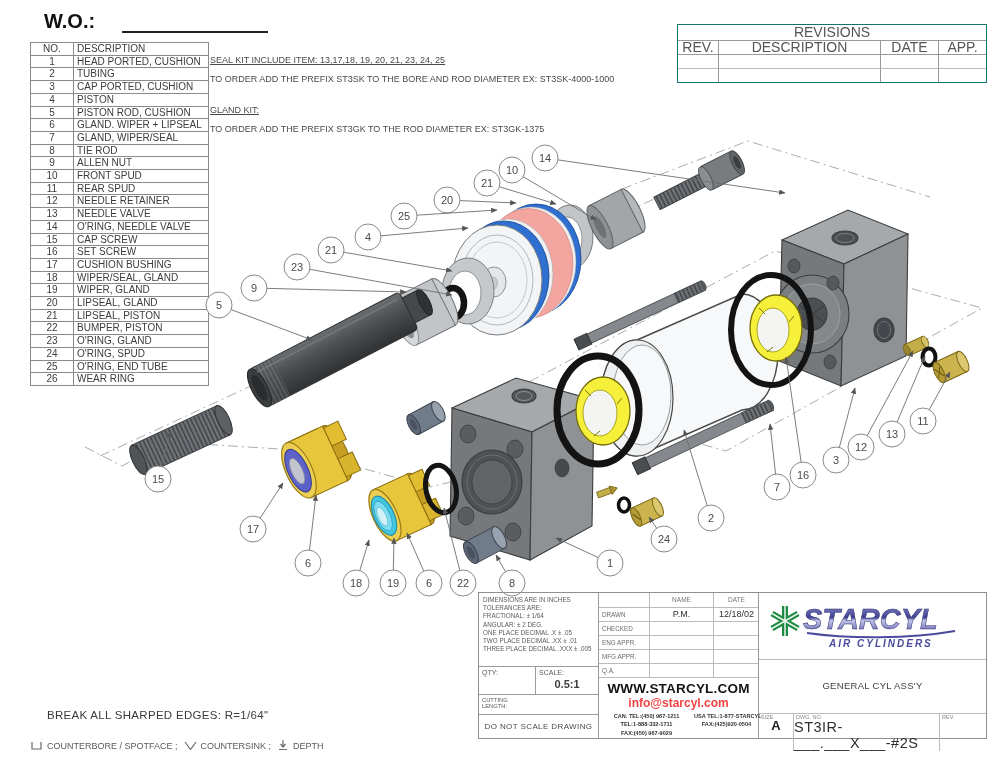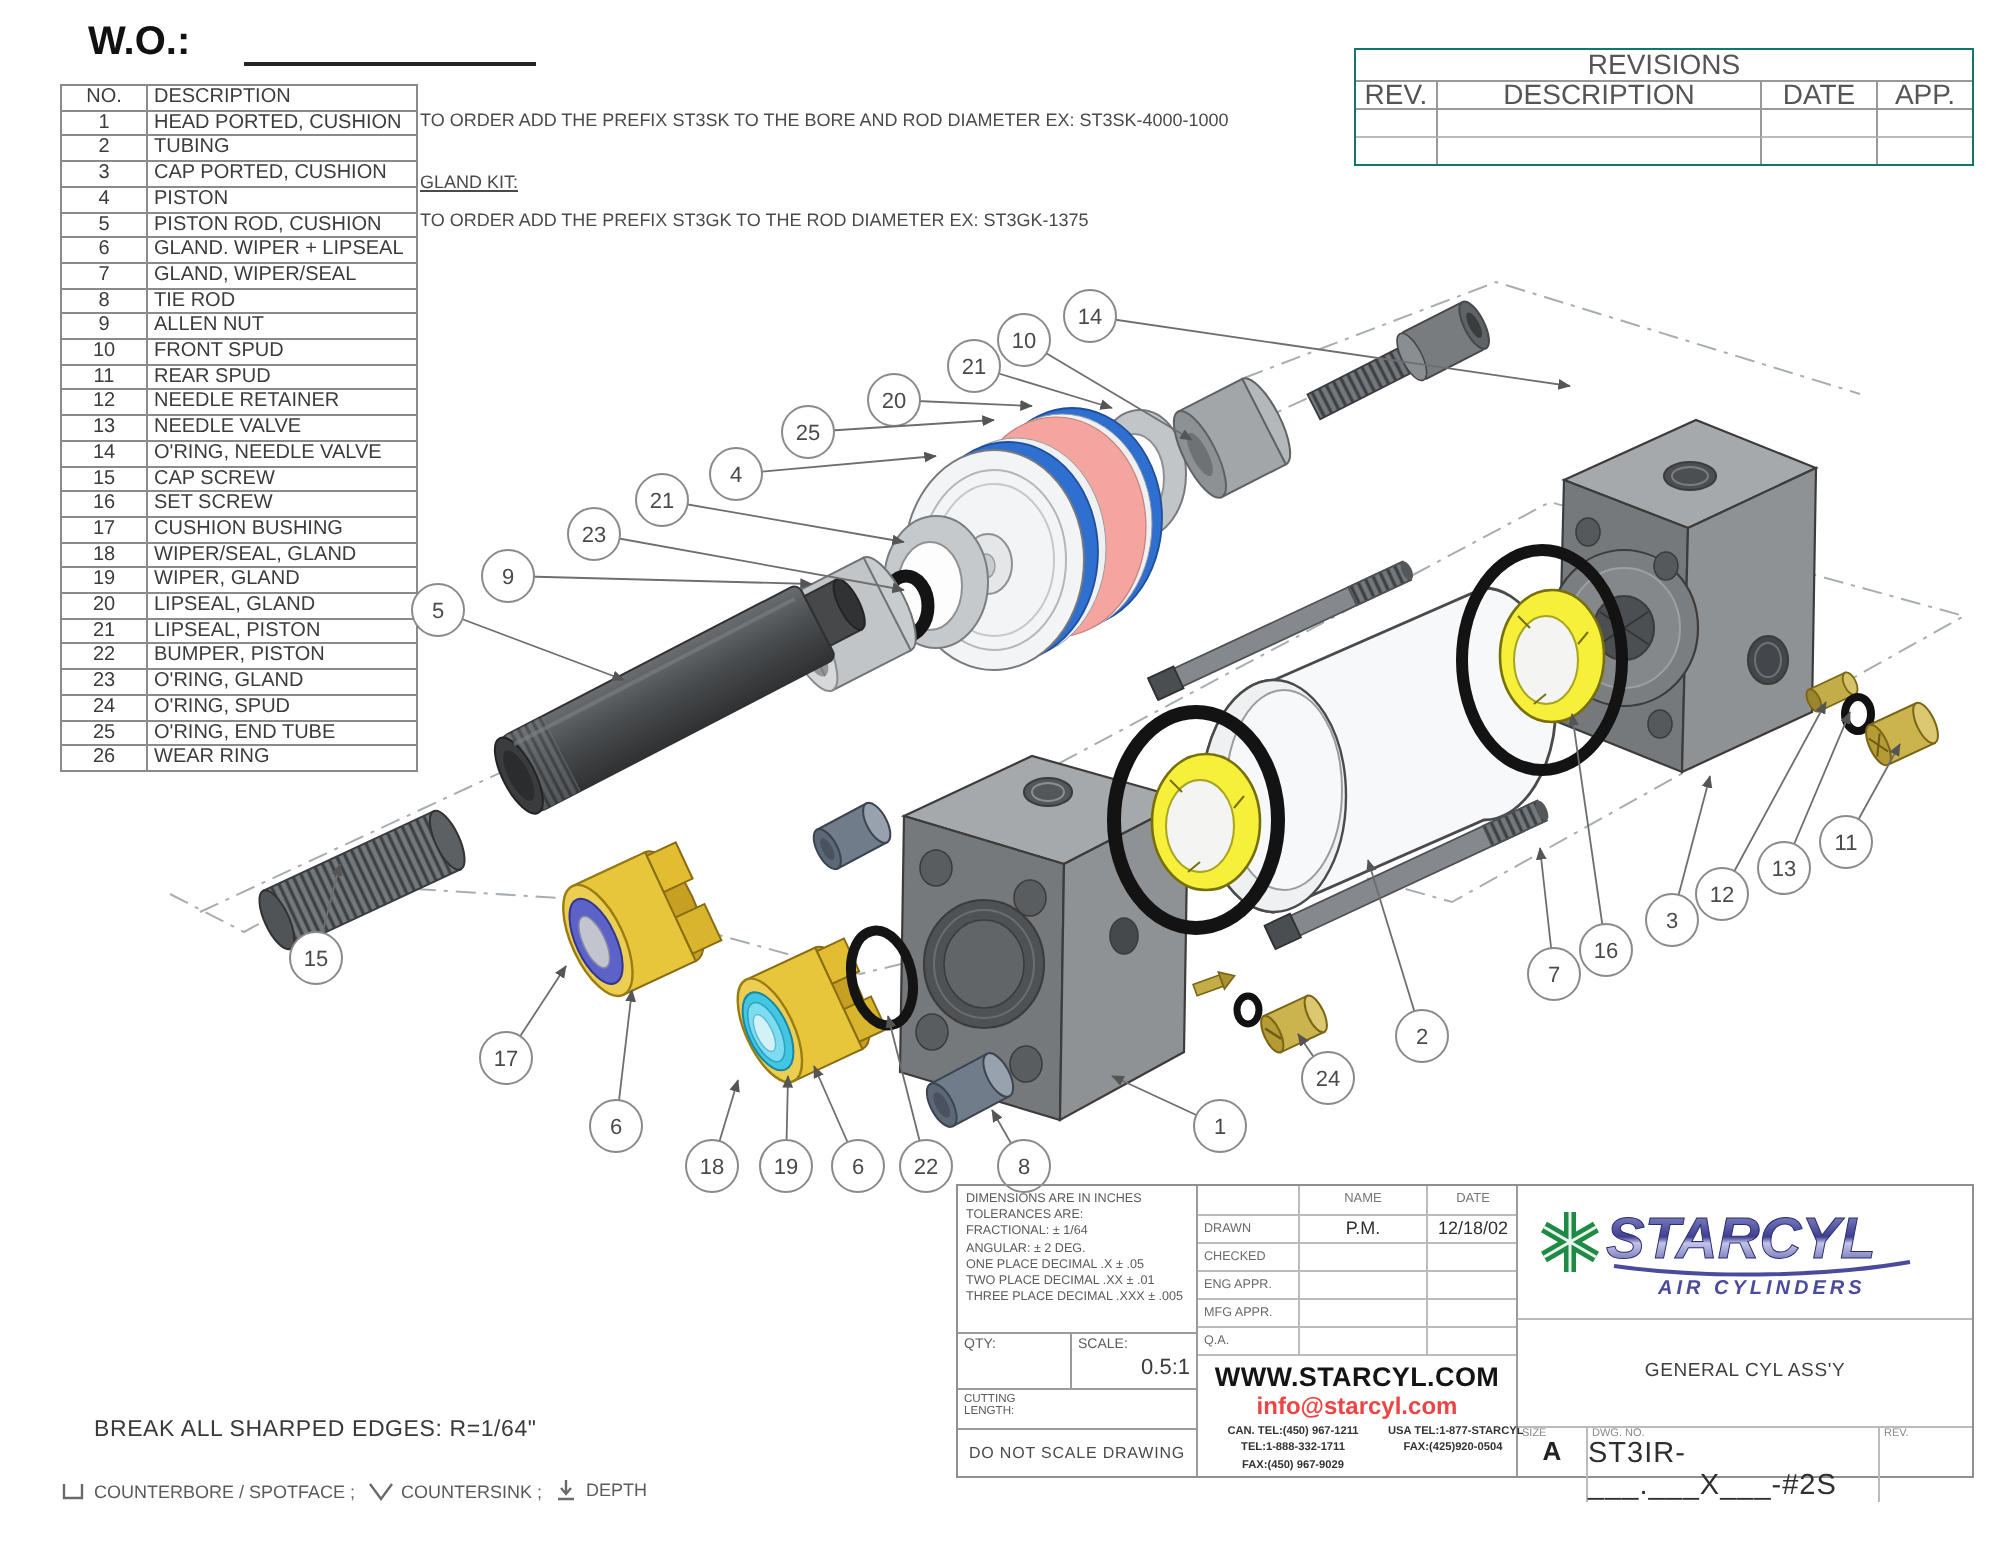"SEAL KIT INCLUDE ITEM: 13,17,18," div.nline { html: none -> <div>SEAL KIT INCLUDE ITEM: 13,17,18, 19, 20, 21, 23, 24, 25</div> }
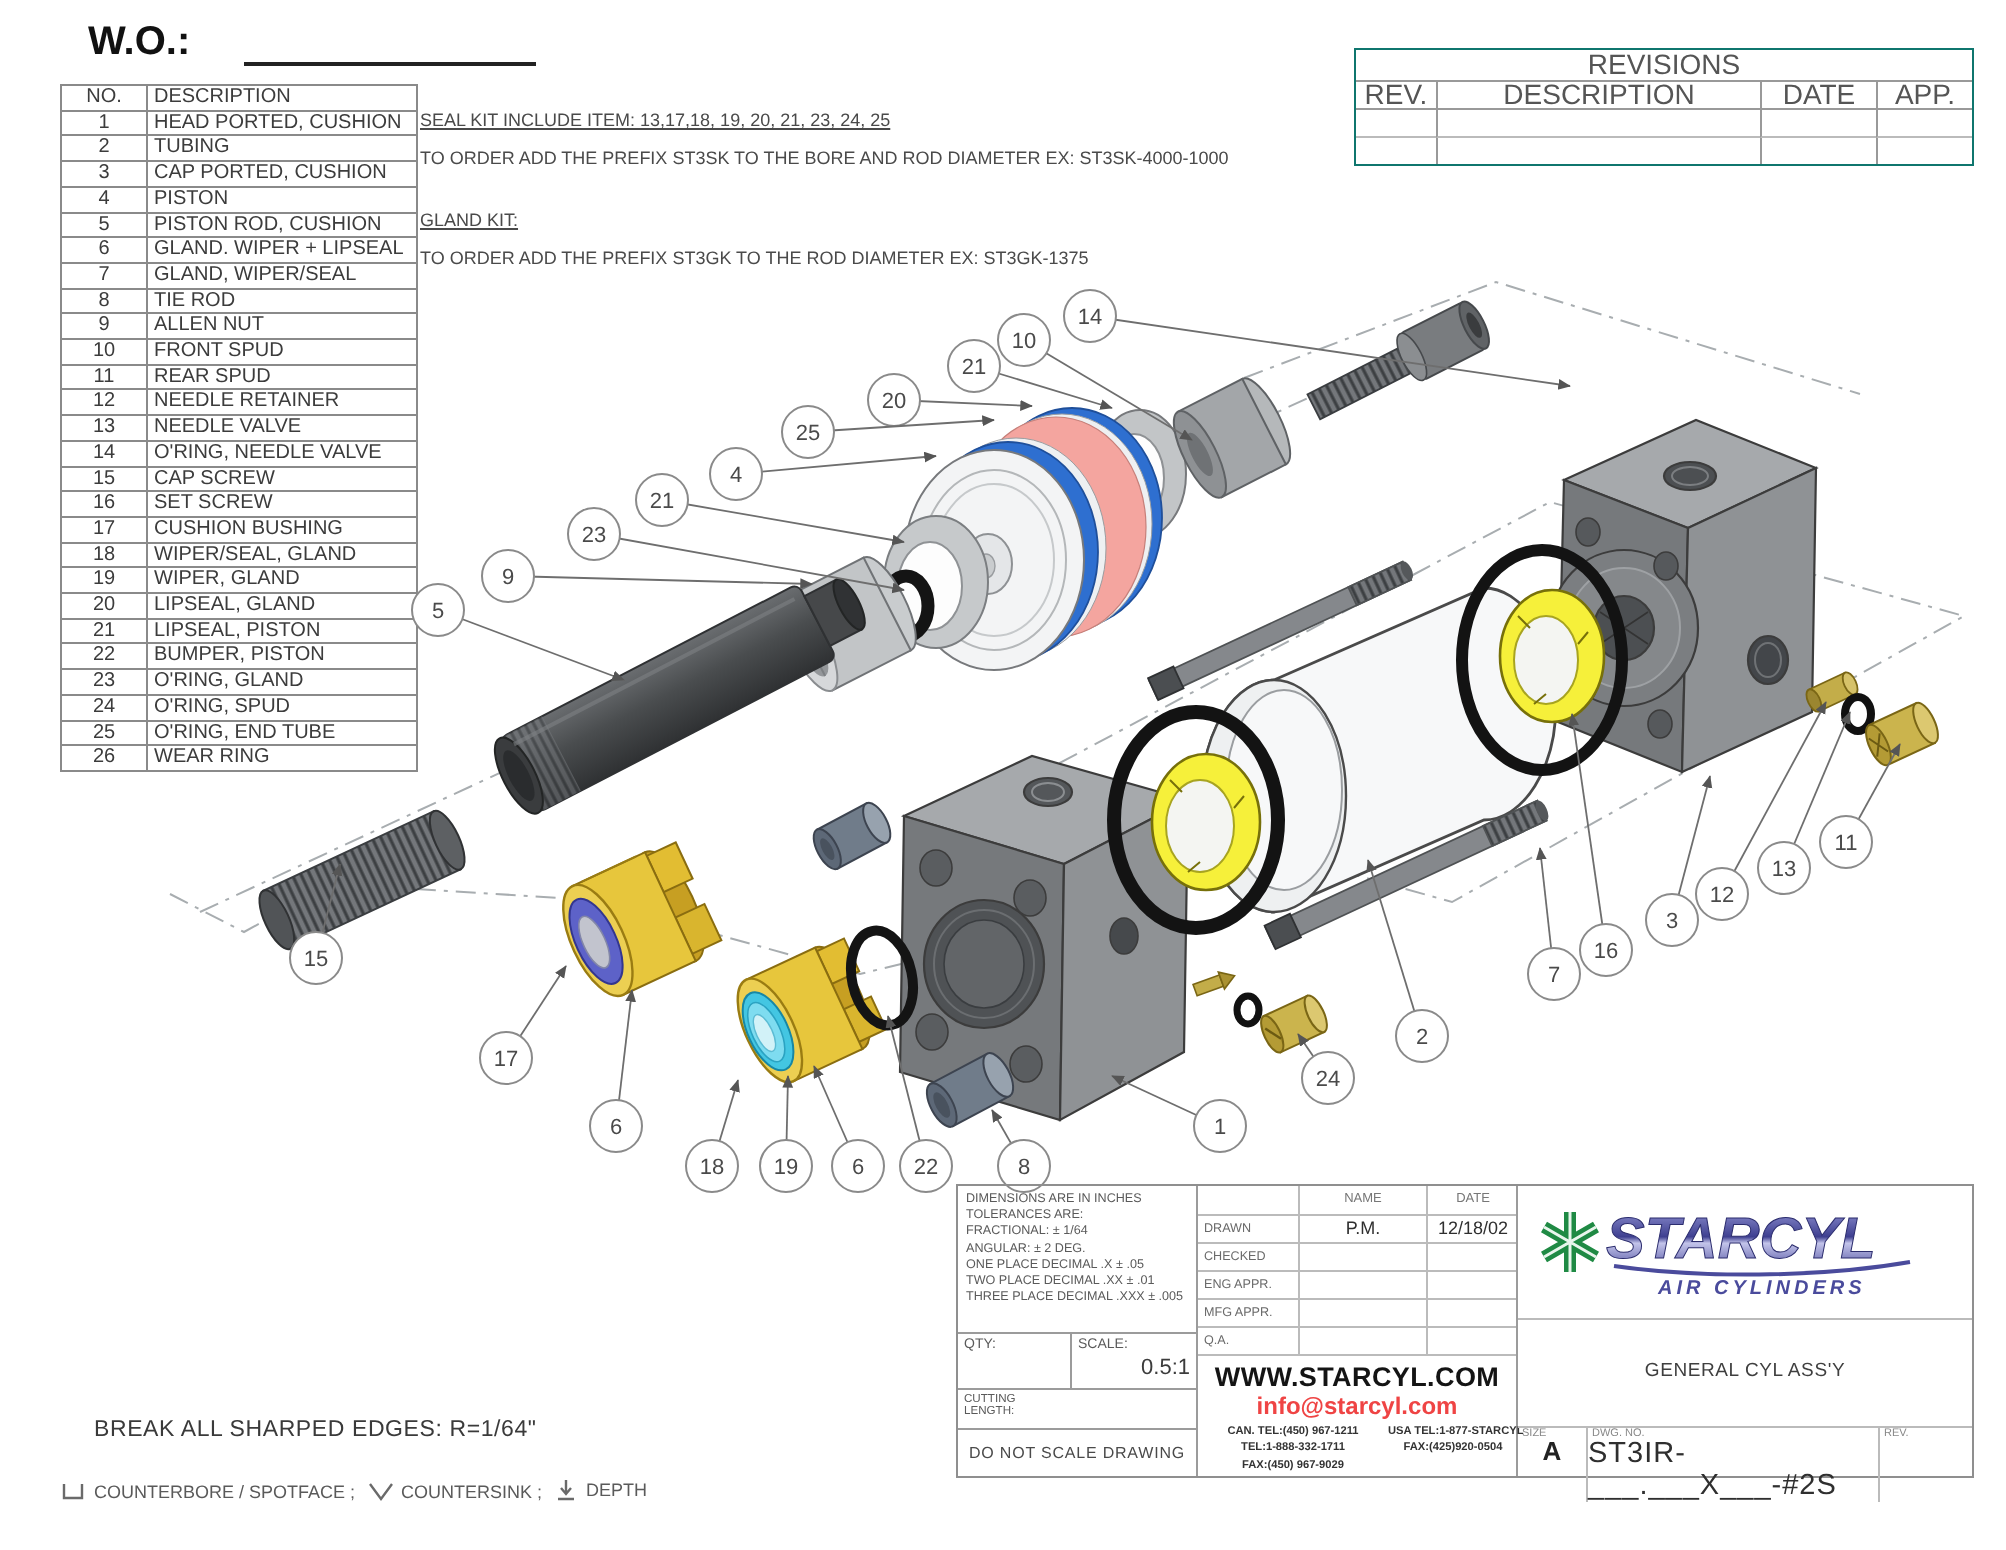"0.5:1" #scaleval { font-weight: none -> bold; text-align: right -> center }
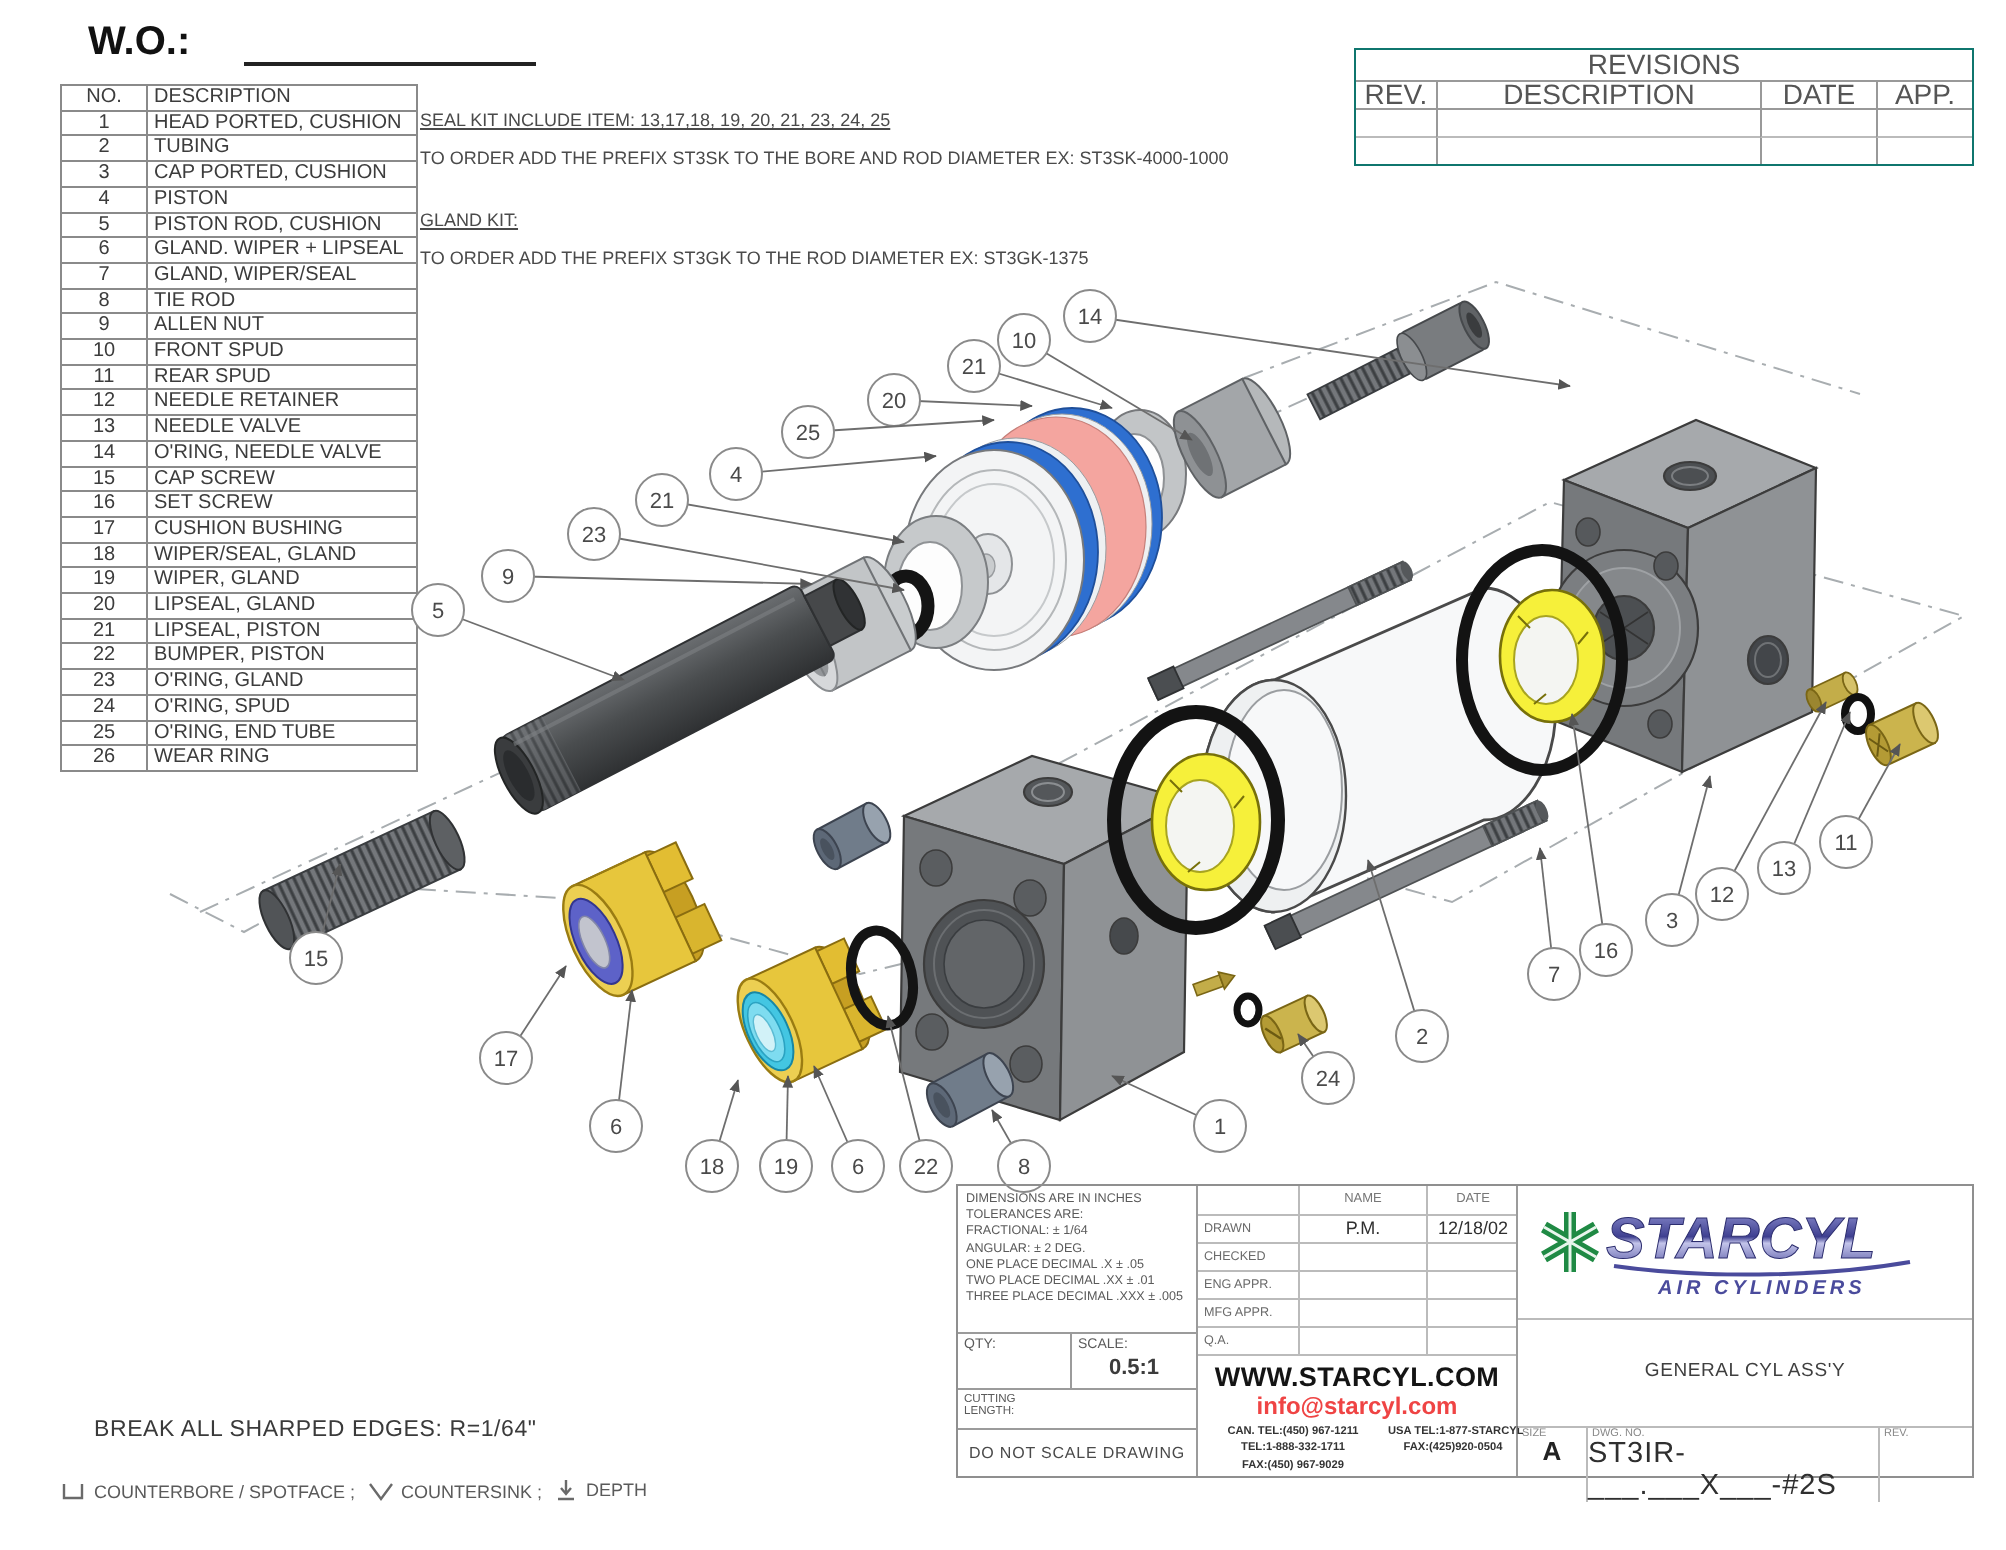"COUNTERBORE / SPOTFACE ;" .symitem { align-items: none -> center }
